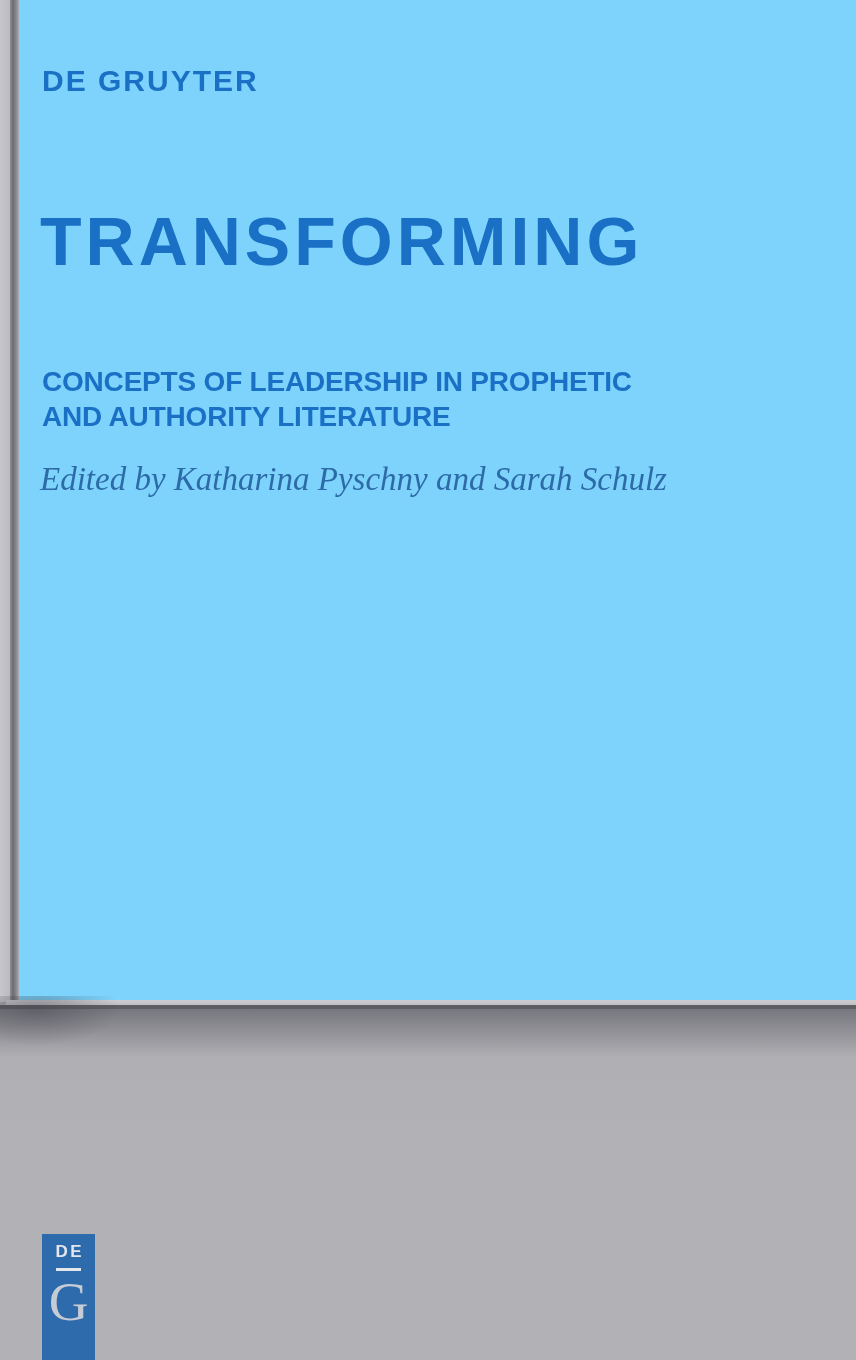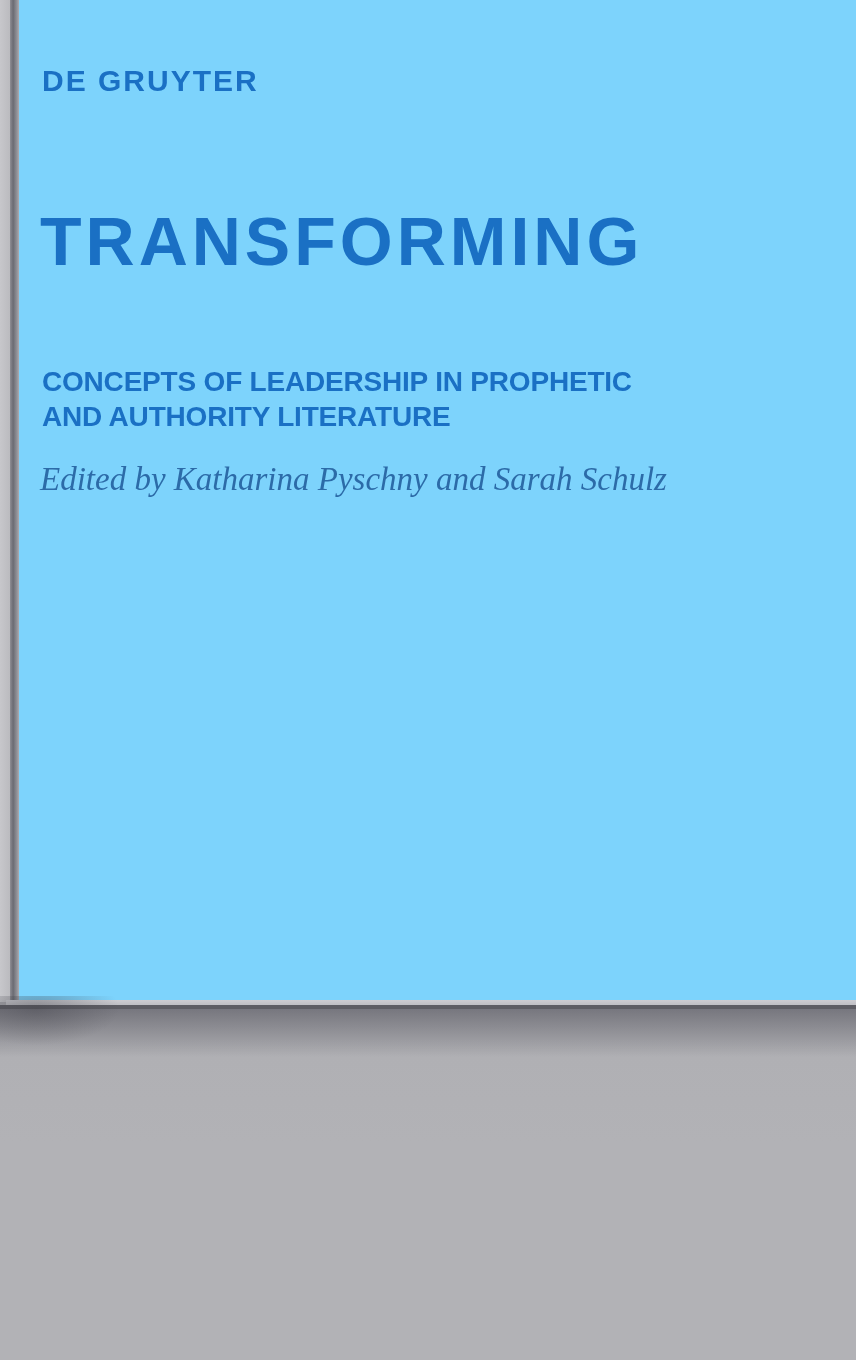"DE" div.dg-logo { html: none -> <div> <div>DE</div> <div></div> <div>G</div> </div> }
